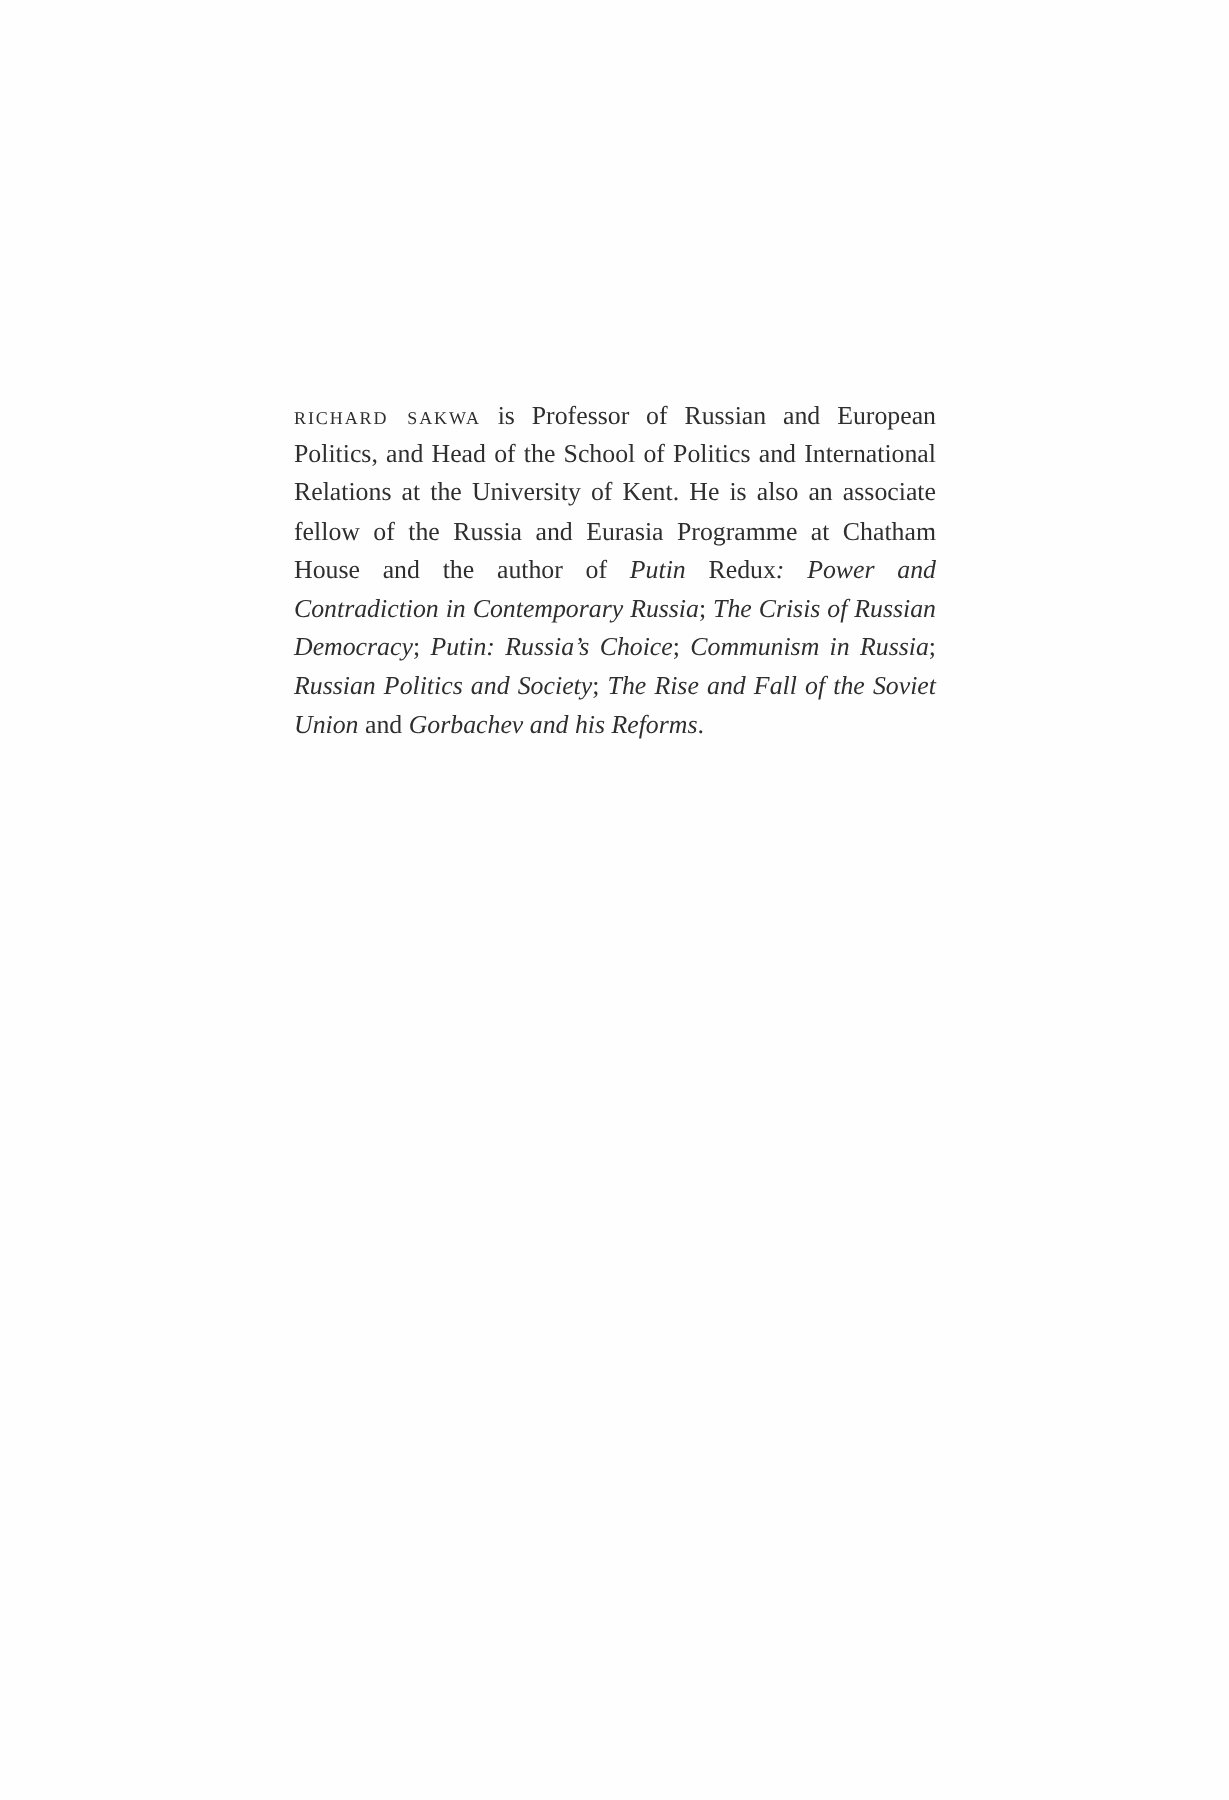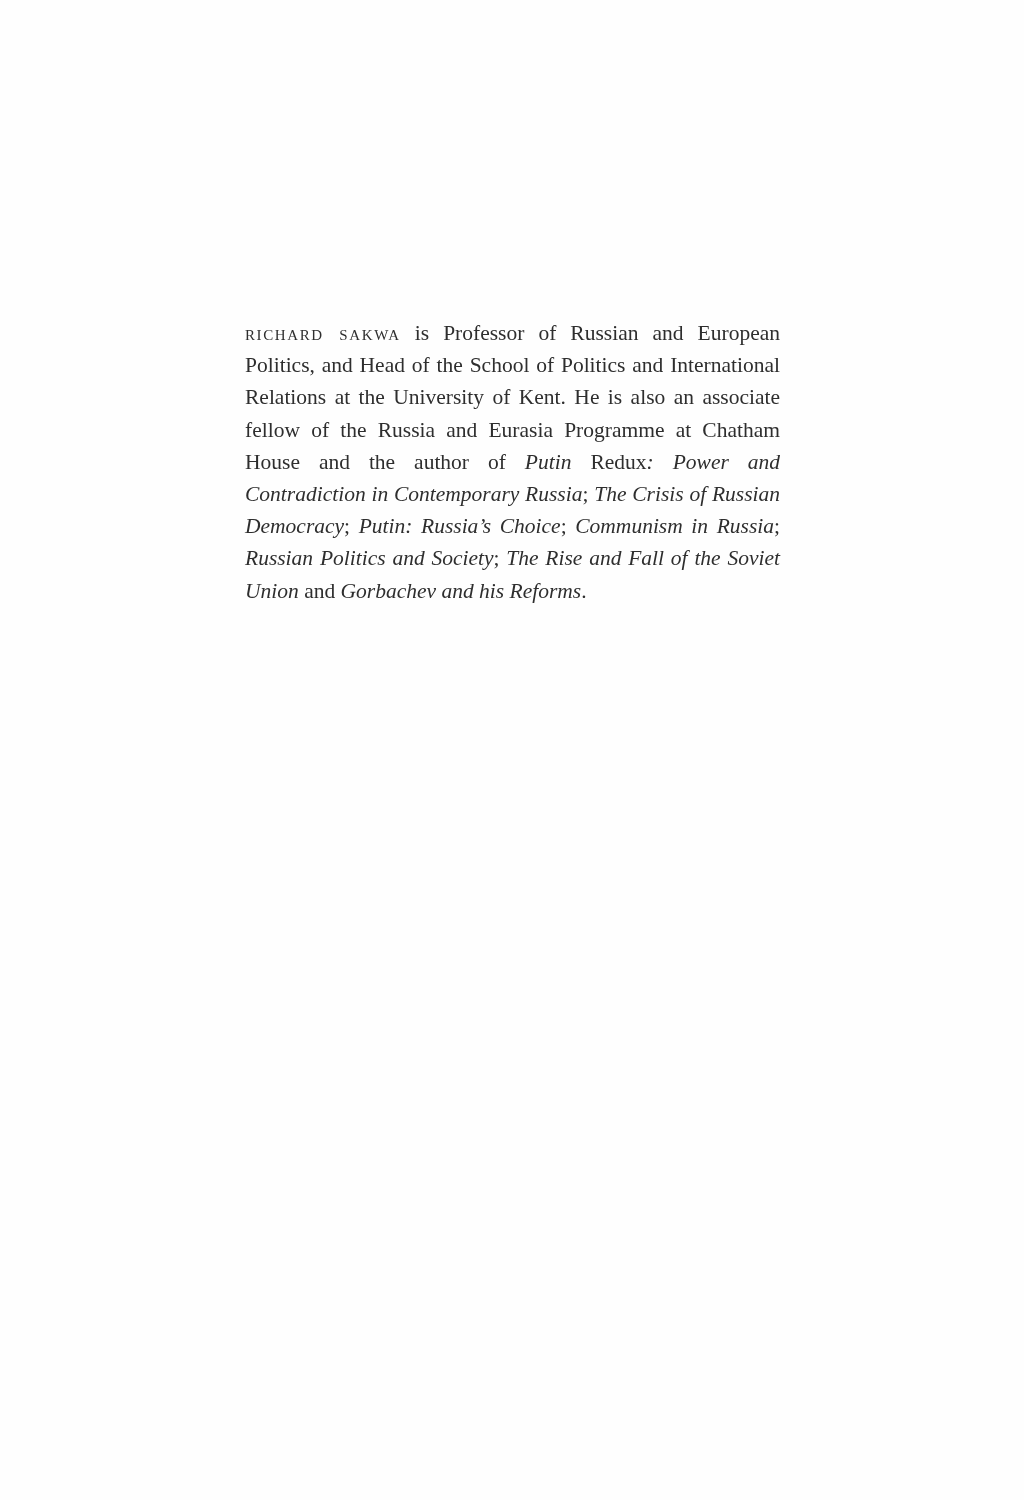"richard sakwa is Professor of" .bio { top: 317px -> 330px }
